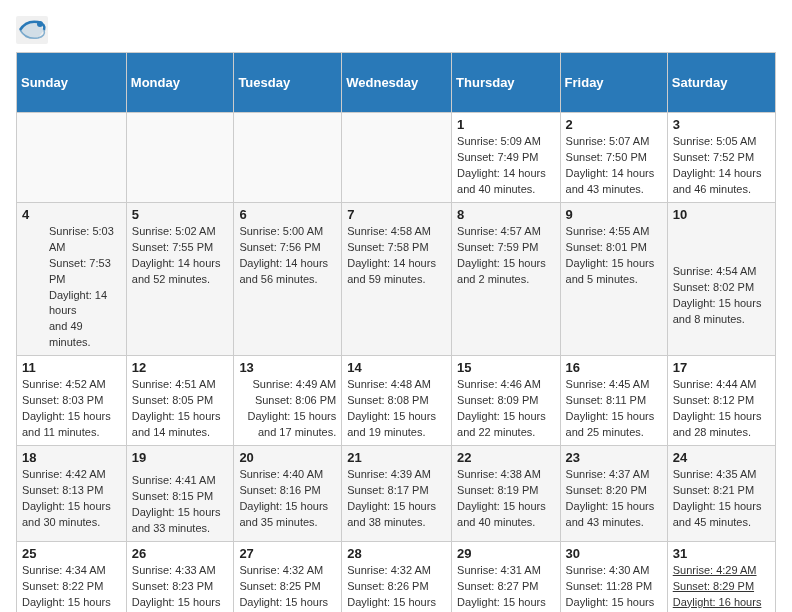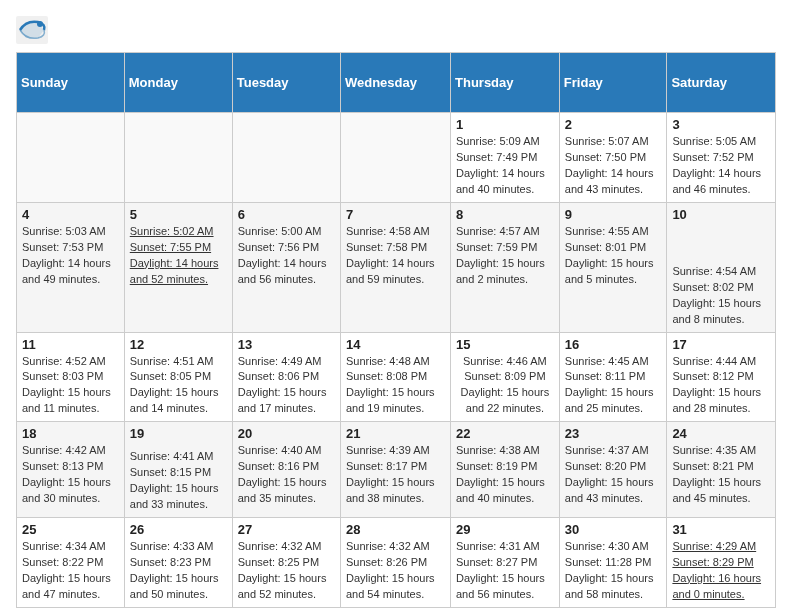"Sunrise: 5:03 AM" div.day-info { margin-left: none -> 27px }
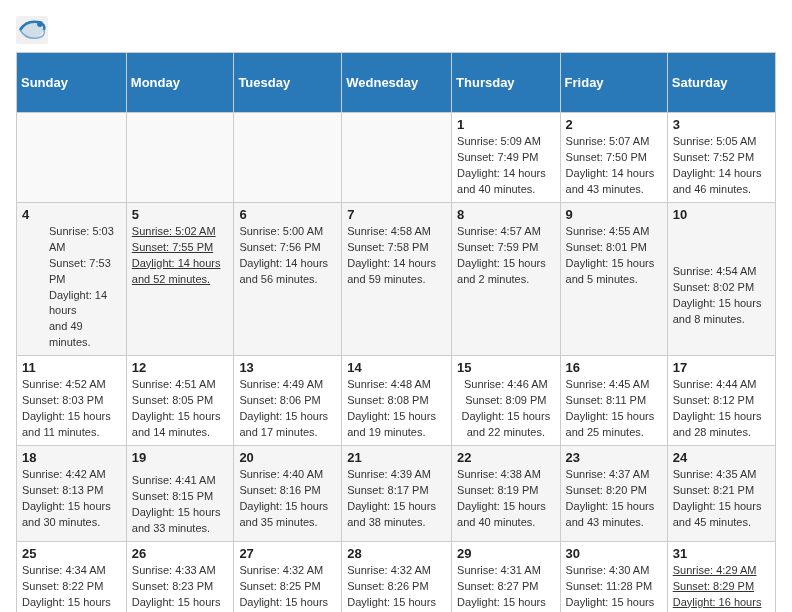"Sunrise: 5:02 AM" div.day-info { text-decoration: underline -> none }
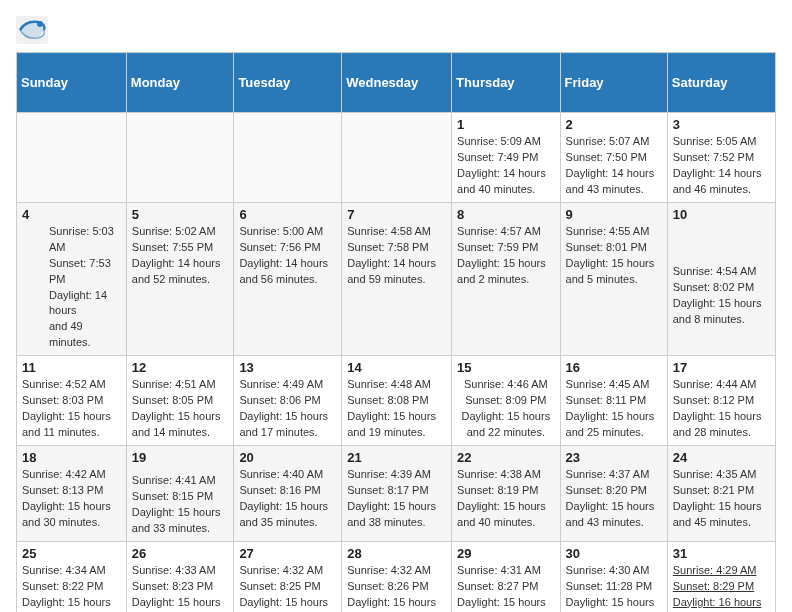"Sunrise: 4:49 AM" div.day-info { text-align: none -> right }
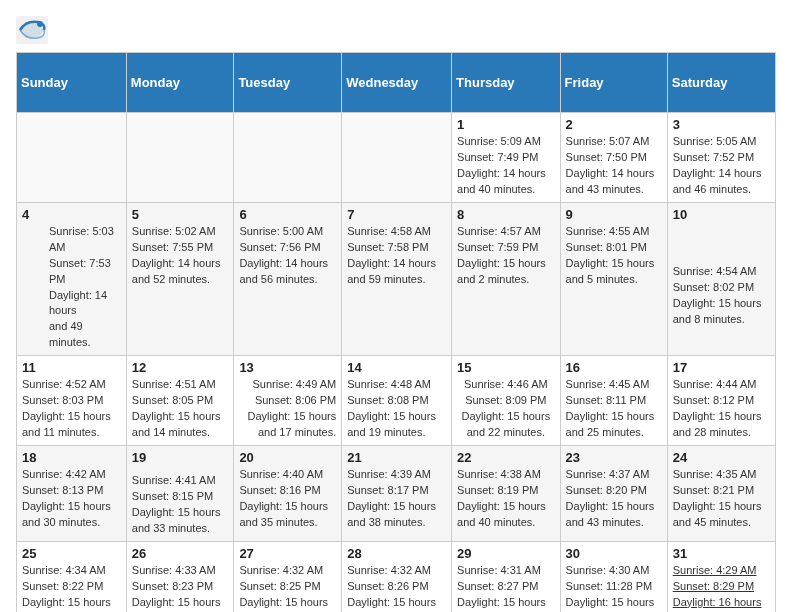"Sunrise: 4:46 AM" div.day-info { text-align: center -> none }
